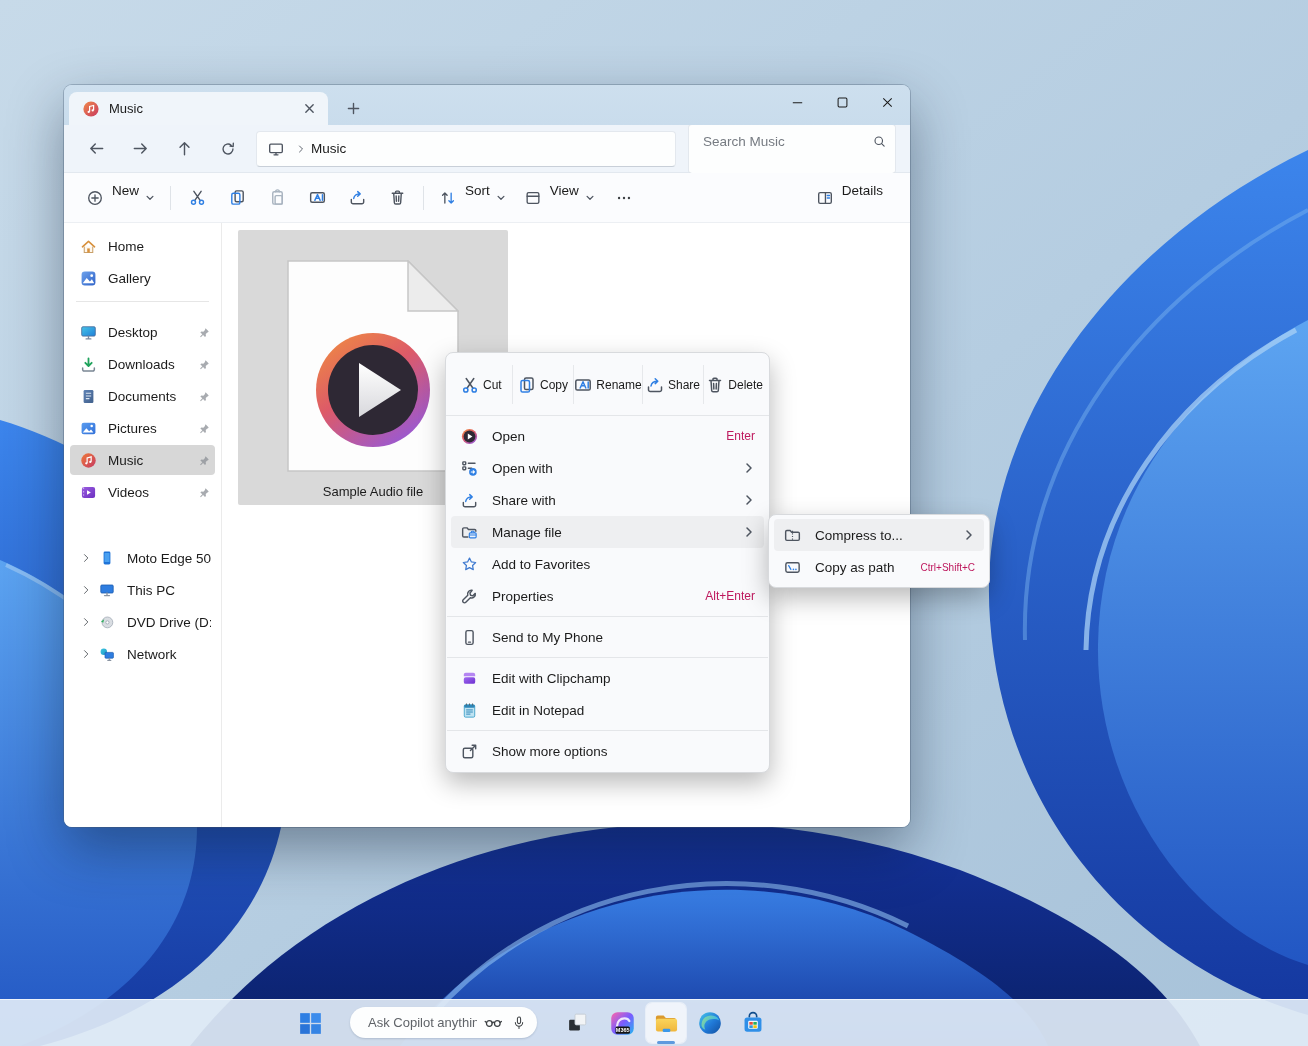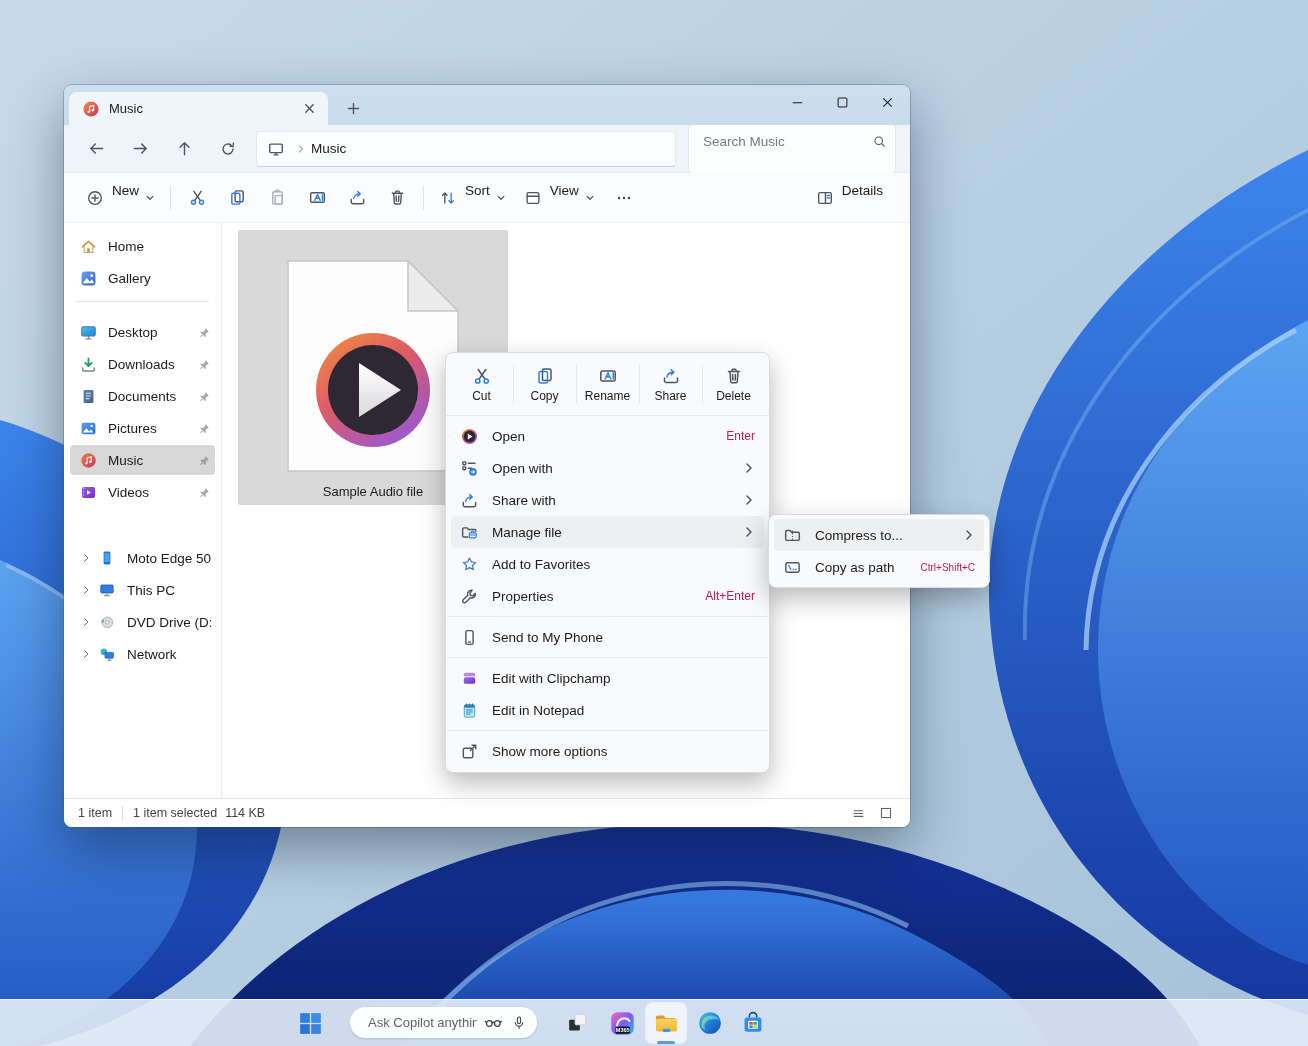"Cut" .qa { flex-direction: column -> none }
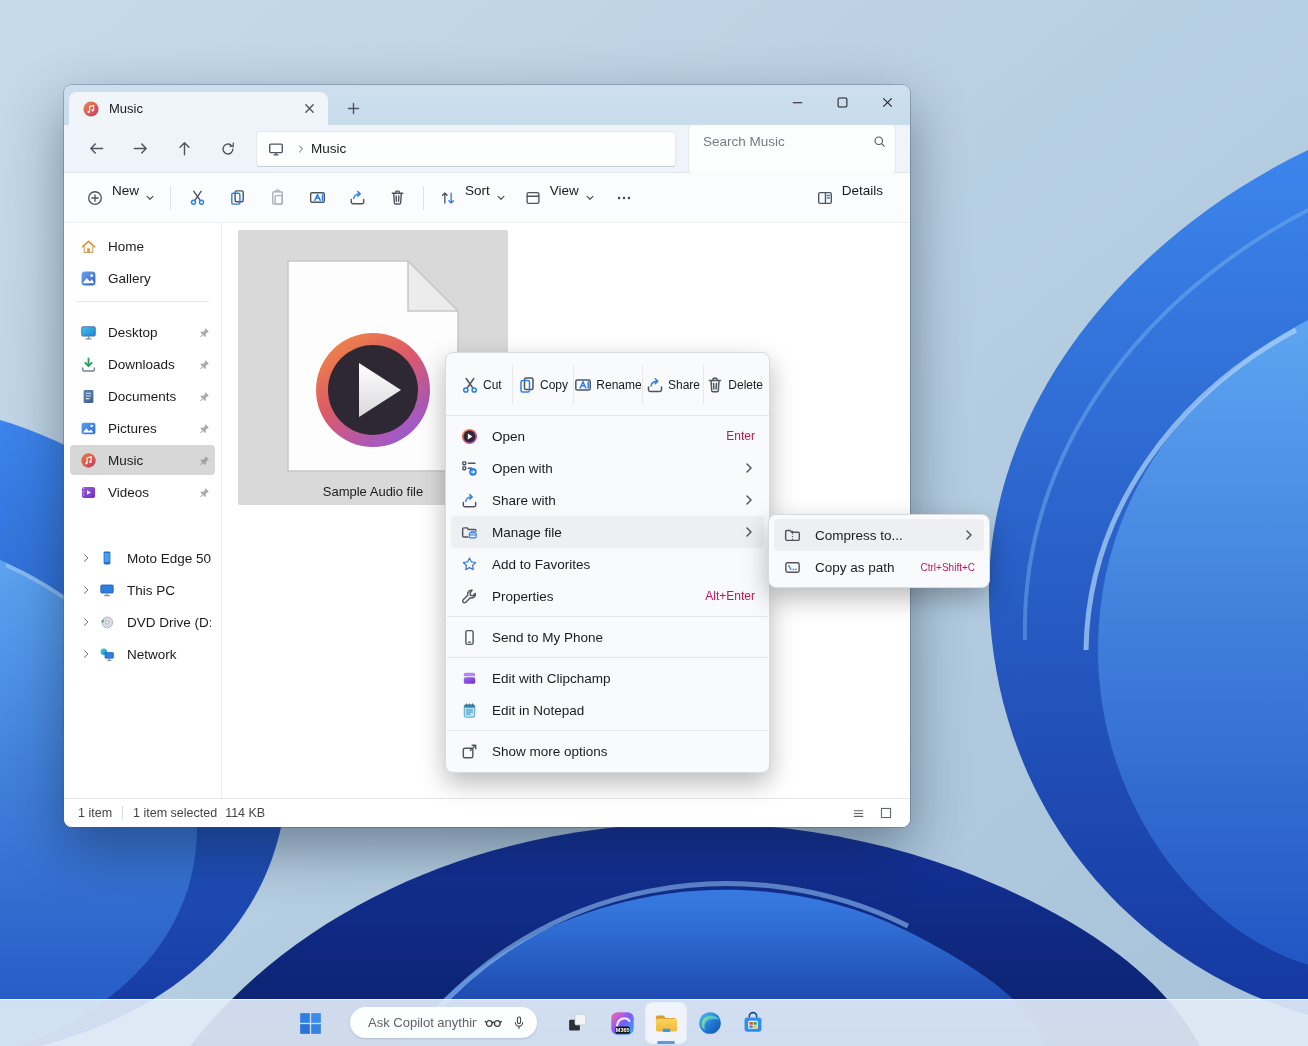"1 item" div.statusbar { html: <div> <span>1 item</span> <span></span> <span>1 item selected</span> <span>114 KB</span> <span></span> <span> <svg> <path></path> </svg> </span> <span> <svg> <rect></rect> </svg> </span> </div> -> none }
